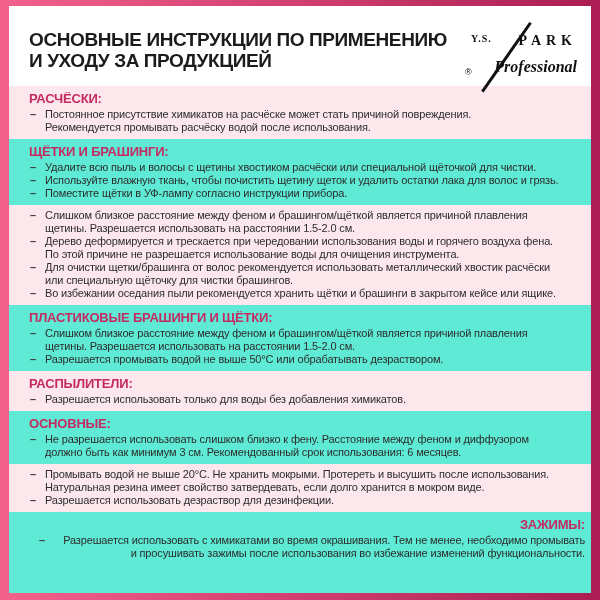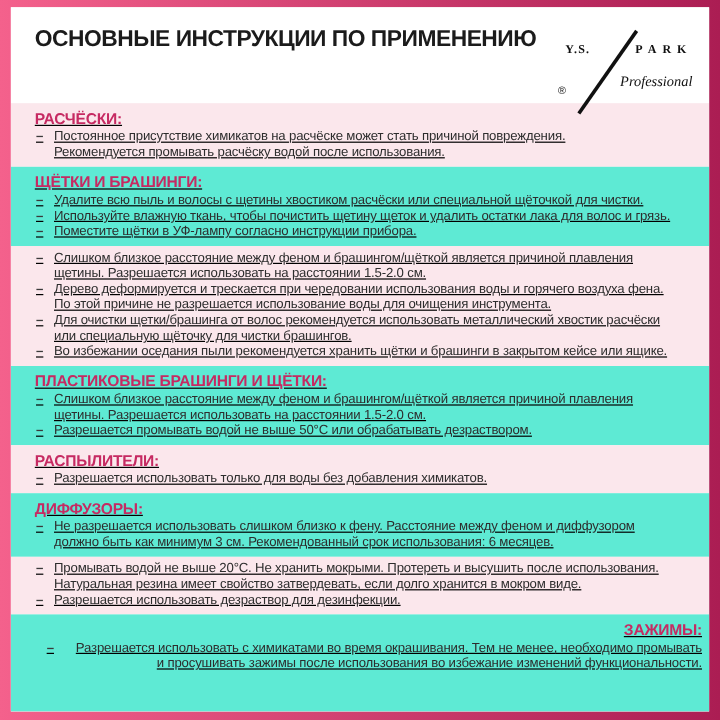"ОСНОВНЫЕ ИНСТРУКЦИИ ПО ПРИМЕНЕНИЮ" .header { align-items: flex-start -> center }
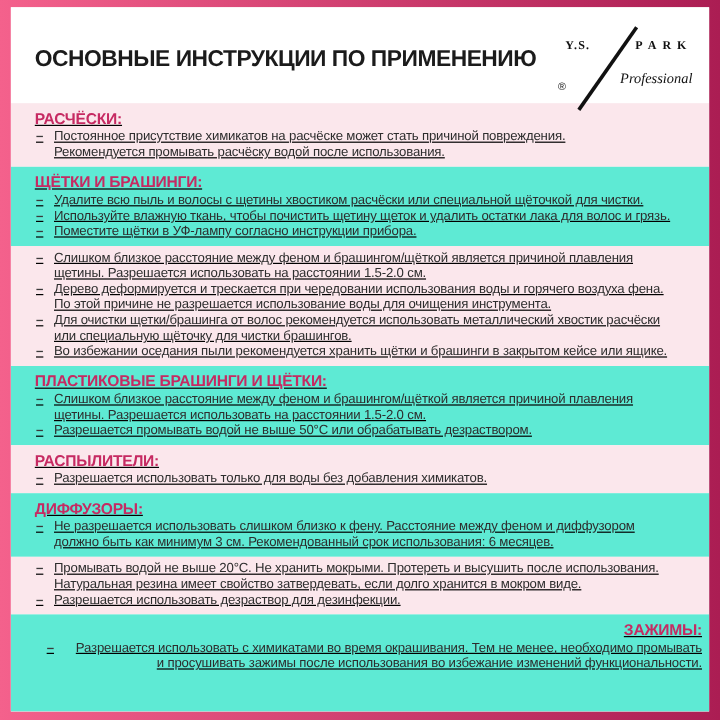"PARK" .logo-park { font-size: 10px -> 14px }
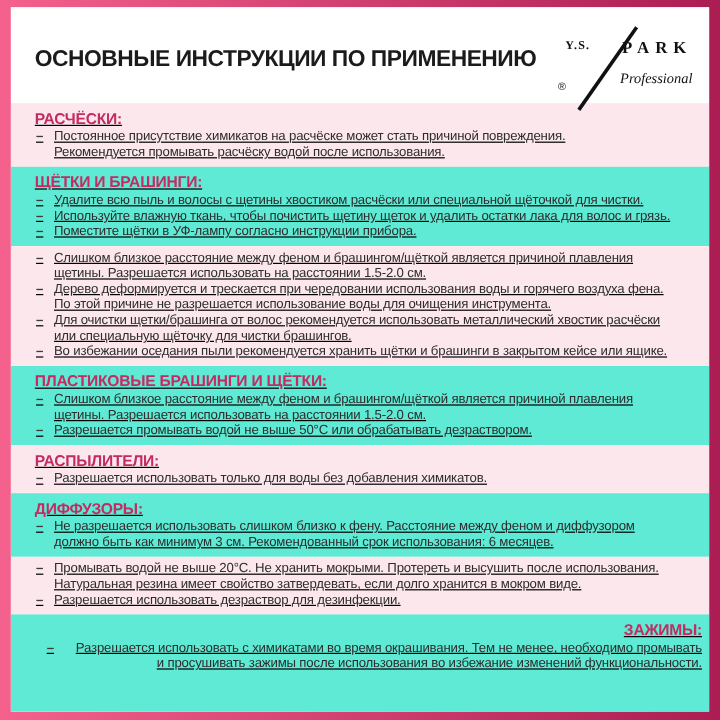"И УХОДУ ЗА ПРОДУКЦИЕЙ" div { html: none -> <div>И УХОДУ ЗА ПРОДУКЦИЕЙ</div> }
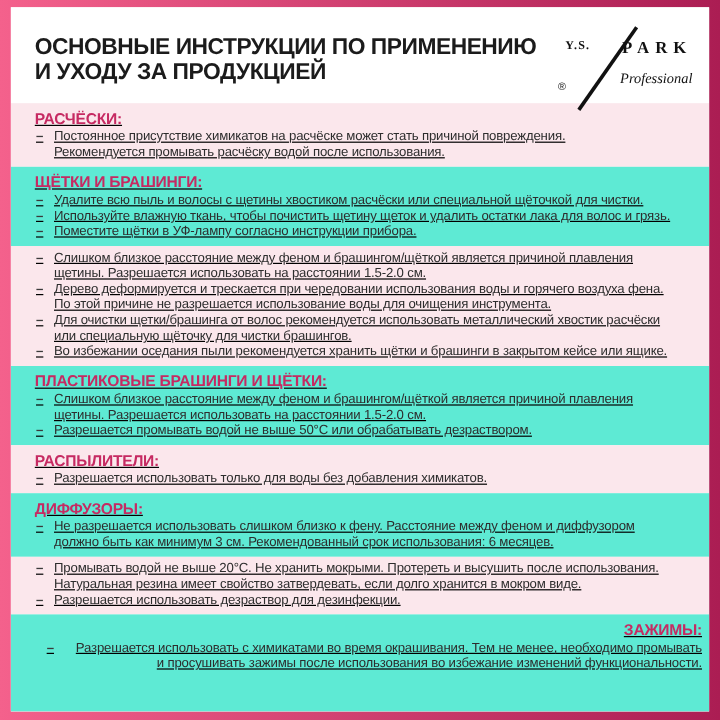"Professional" .logo-prof { font-size: 12px -> 16px; font-weight: 400 -> 700 }
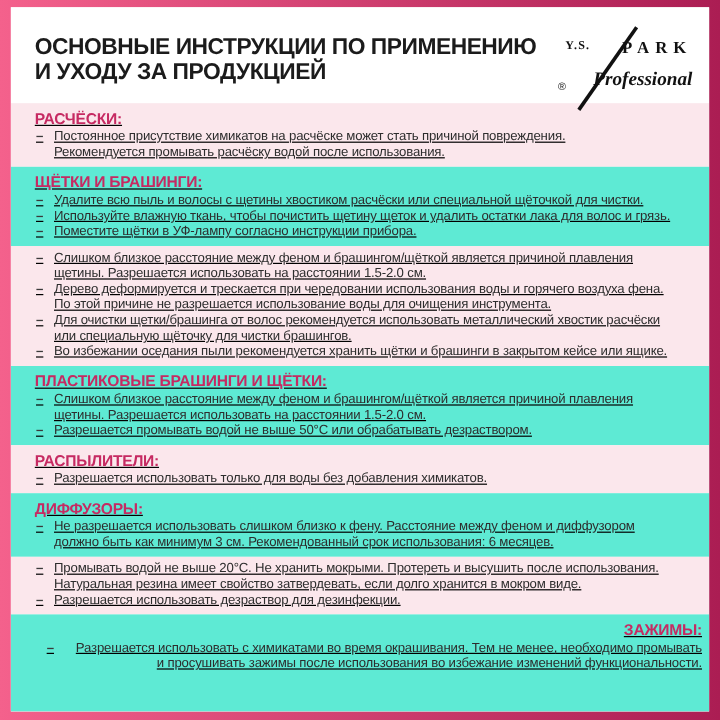"РАСЧЁСКИ:" .section { text-decoration: underline -> none }
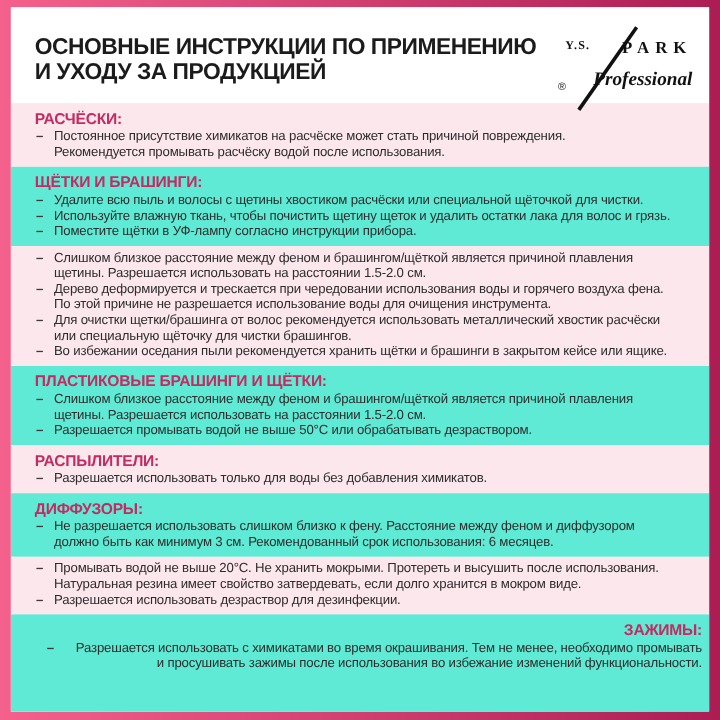"ДИФФУЗОРЫ:" div.sec-heading { text: ДИФФУЗОРЫ -> ОСНОВНЫЕ }
